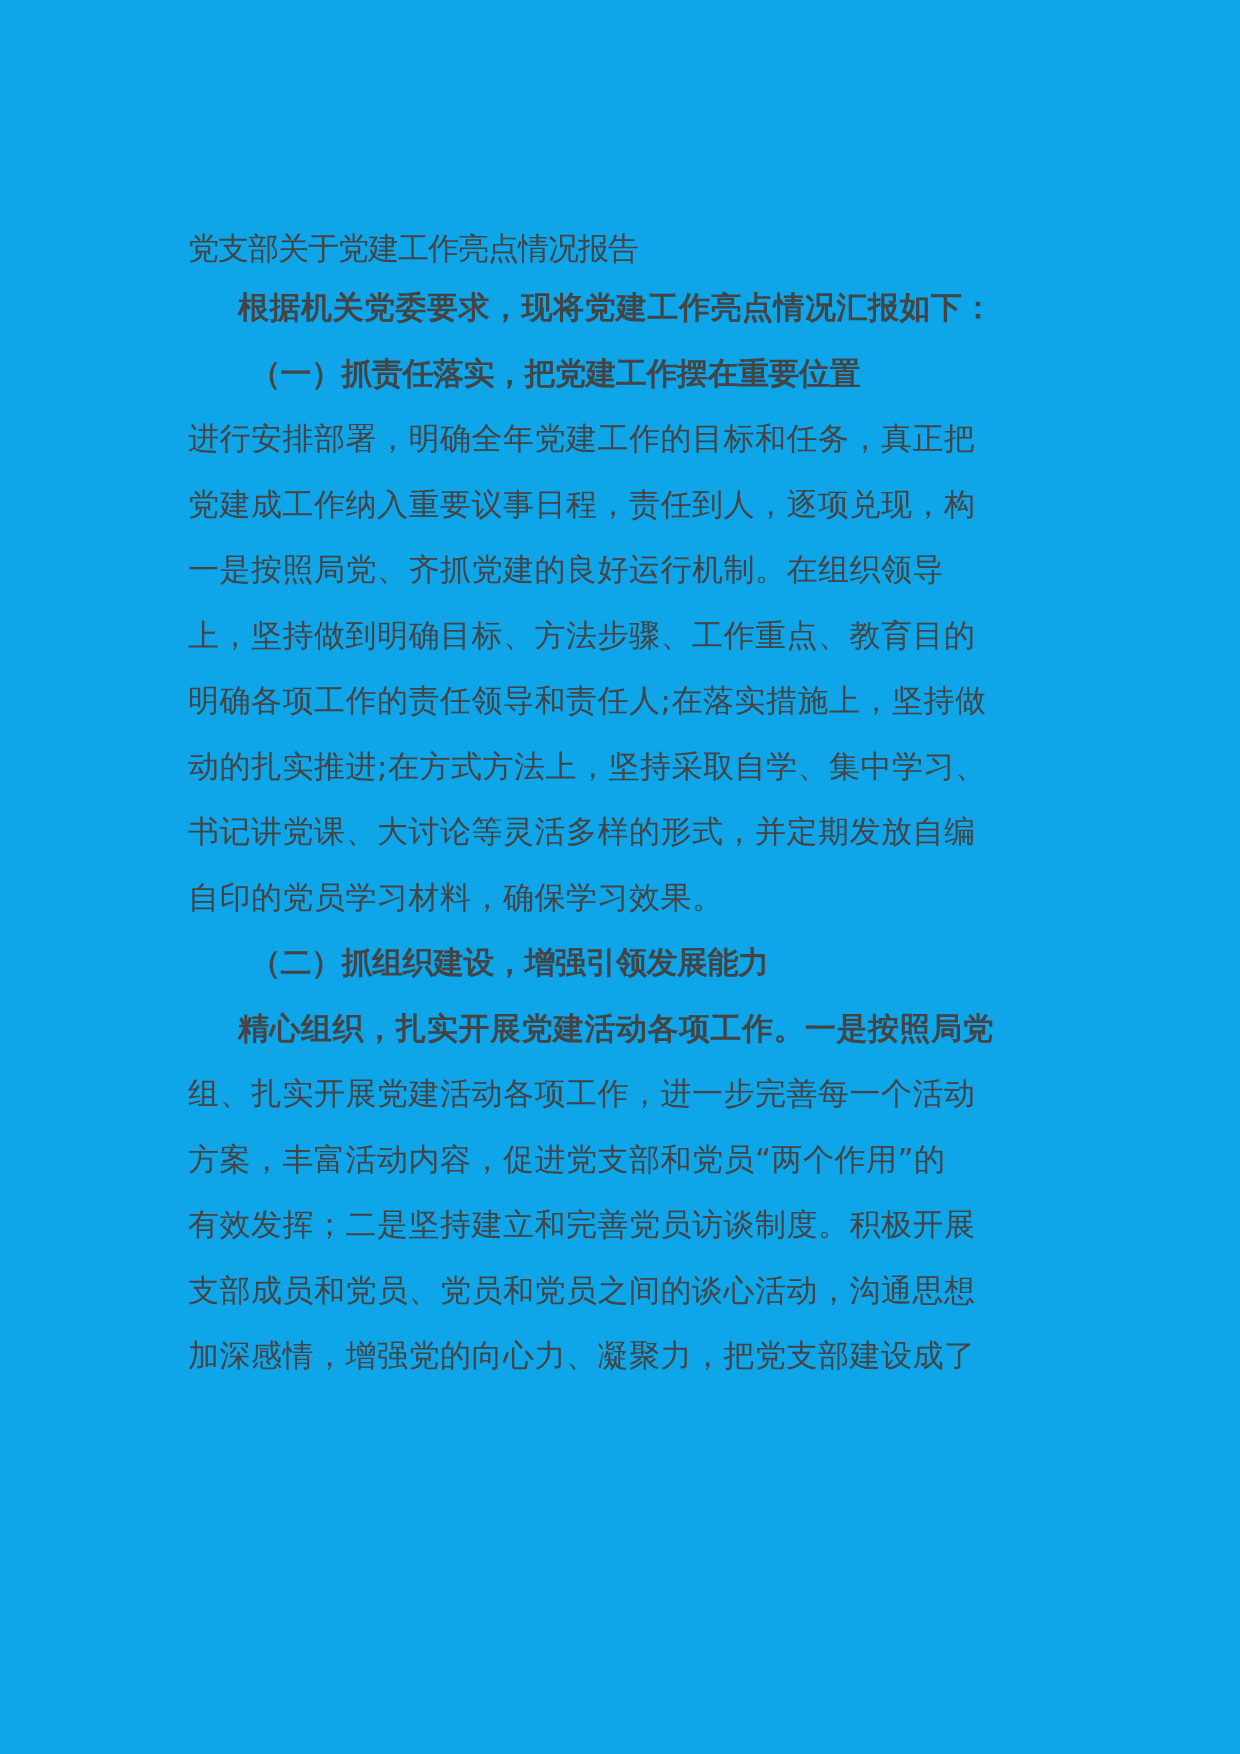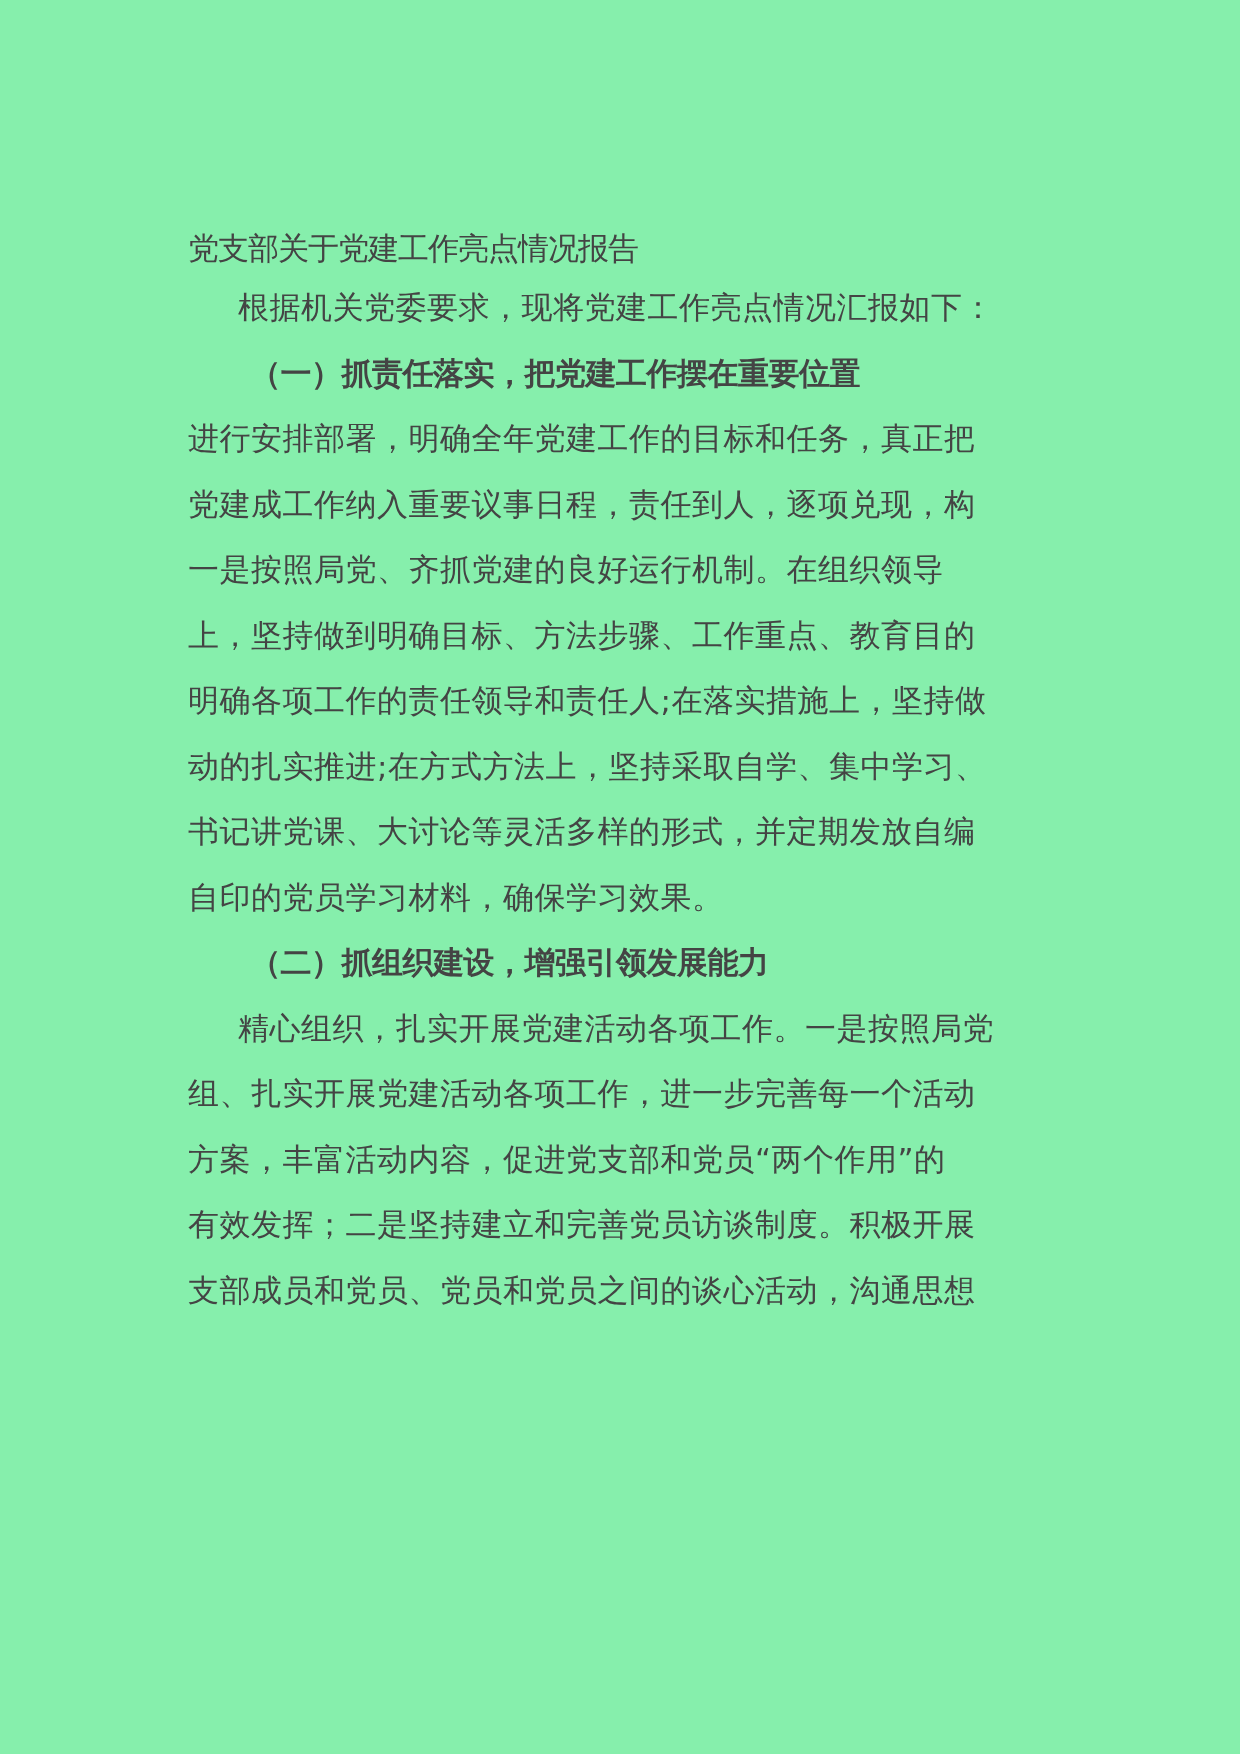"党支部关于党建工作亮点情况报告" .page { background: #86efac -> #0ea5e9 }
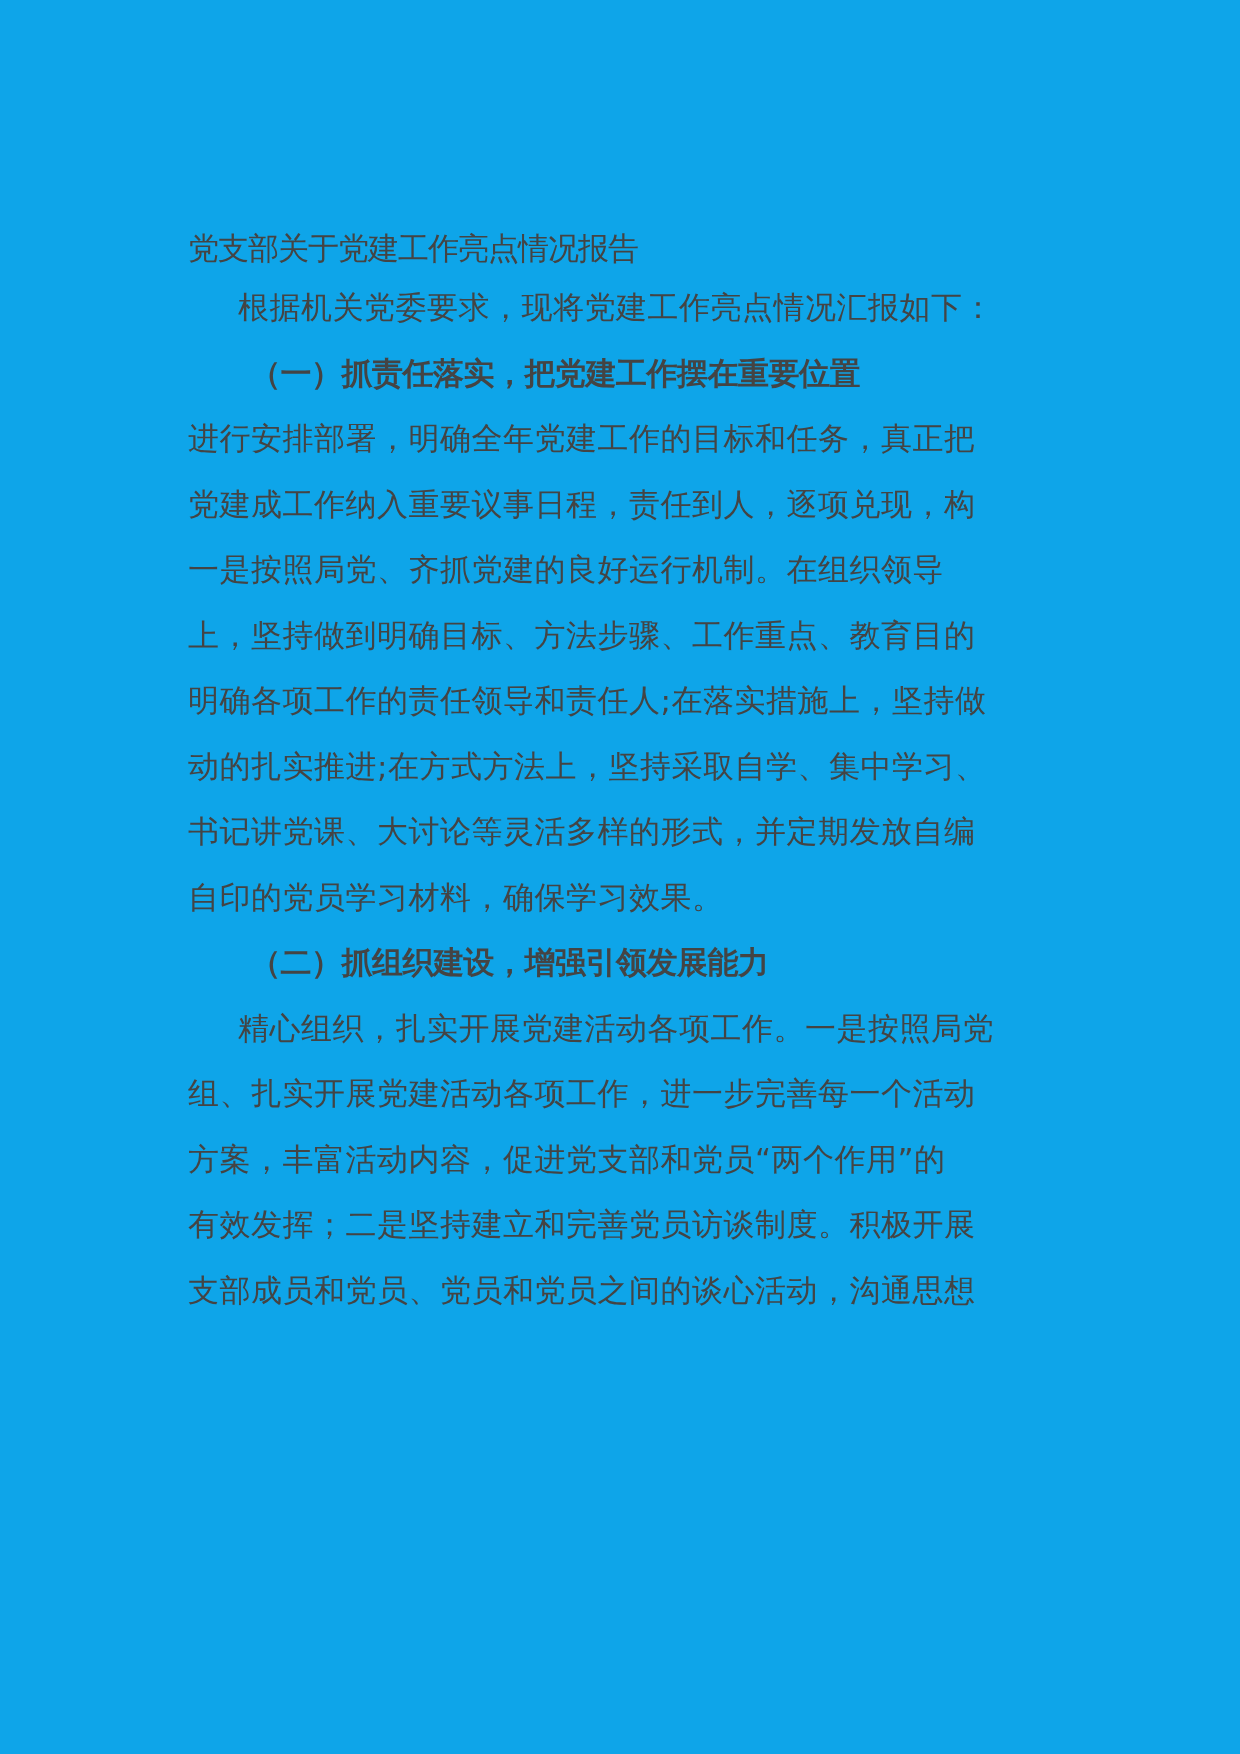"根据机关党委要求，现将党建工作亮点情况汇报如下：" .indent { font-weight: none -> bold }
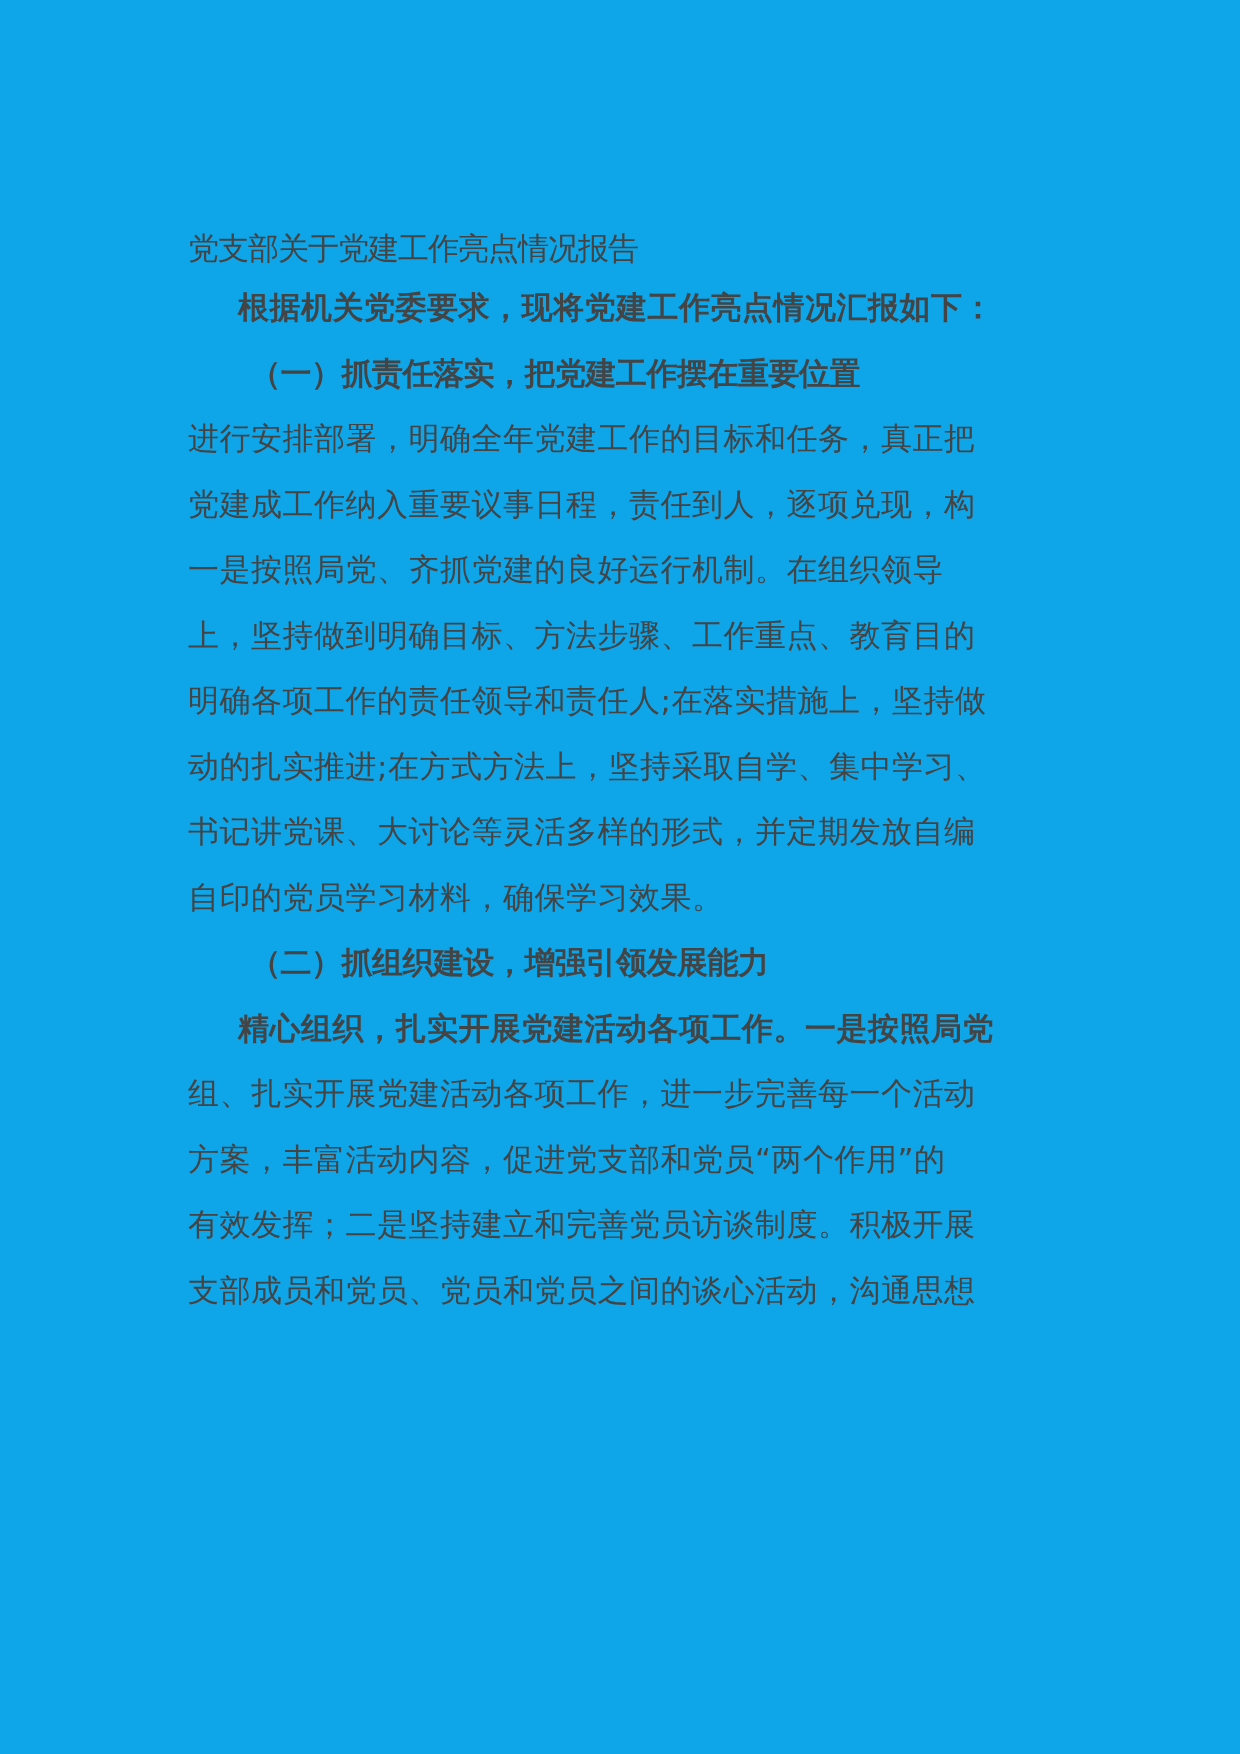"加深感情，增强党的向心力、凝聚力，把党支部建设成了" span.line { html: none -> <span>加深感情，增强党的向心力、凝聚力，把党支部建设成了</span> }
